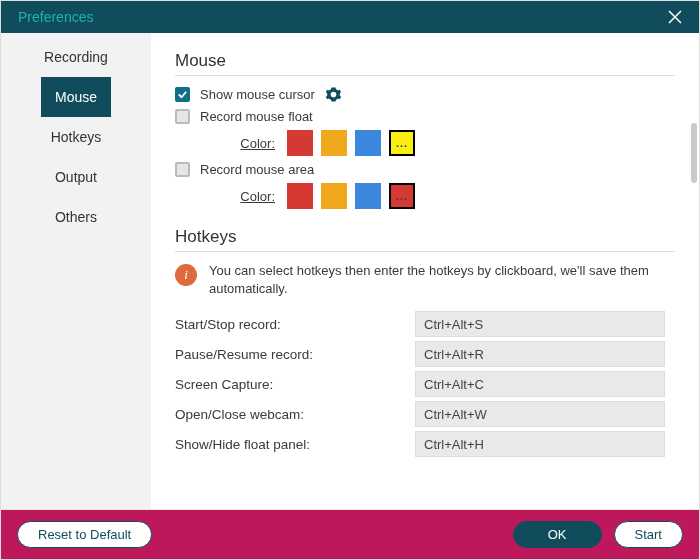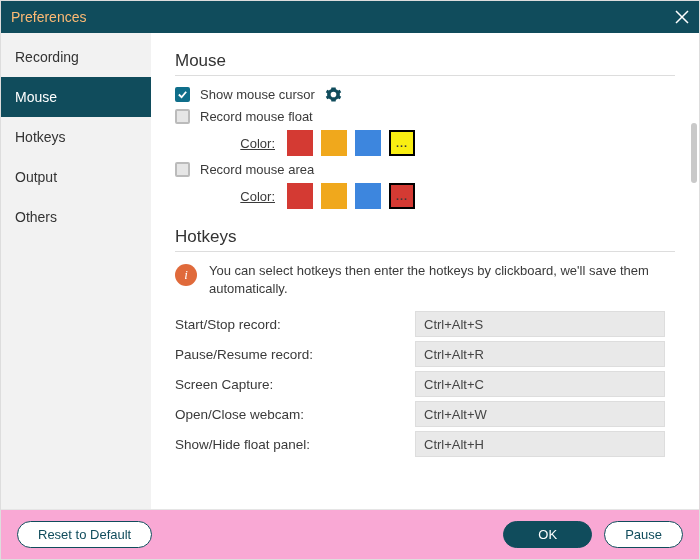"Preferences" .titlebar { color: #fdba74 -> #14b8a6; padding: 0 10px -> 0 17px }
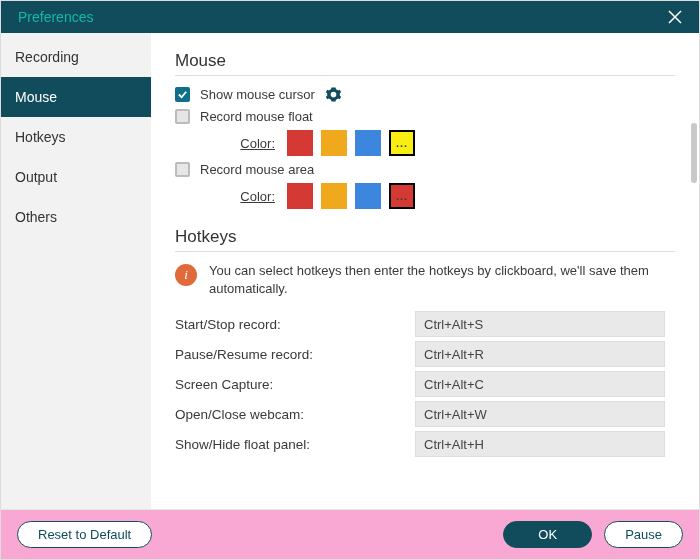"Recording" .sidebar { align-items: none -> center }
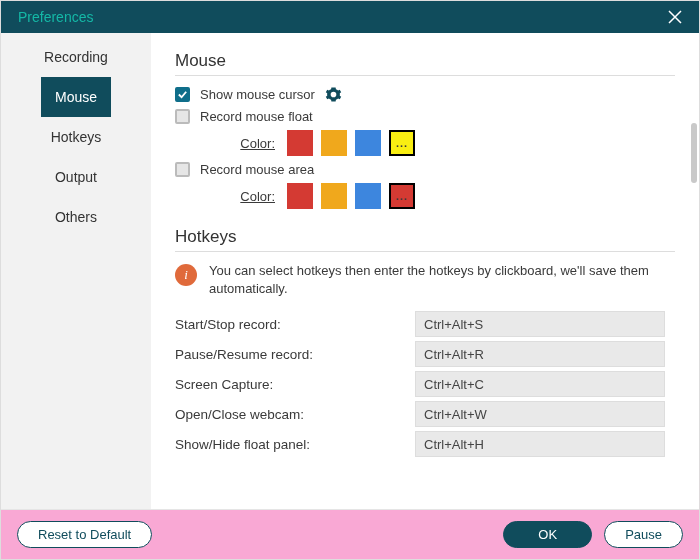"Reset to Default" .footer { background: #f9a8d4 -> #be185d }
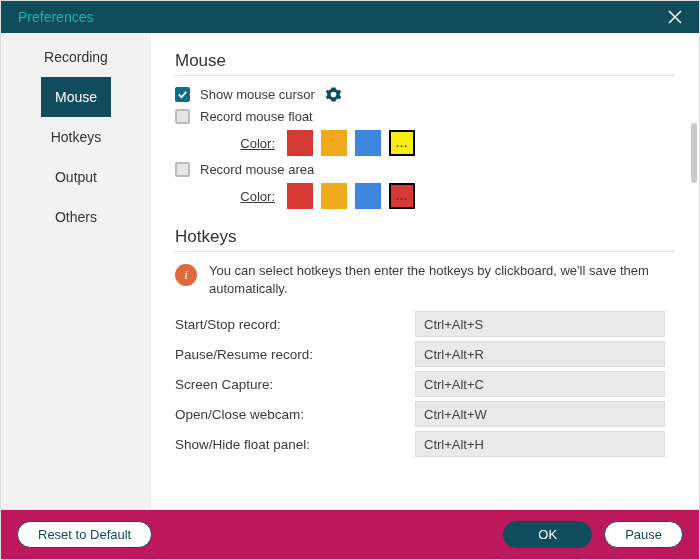"Pause" button.btn { text: Pause -> Start }
